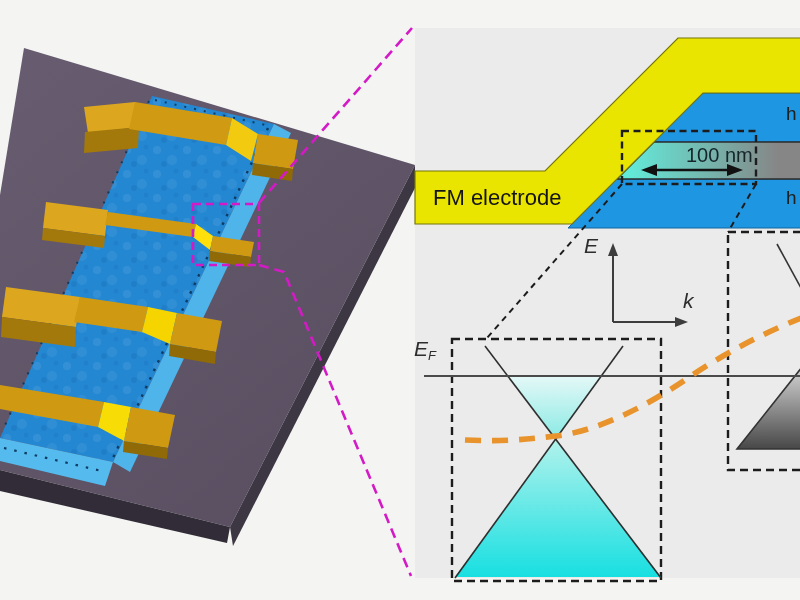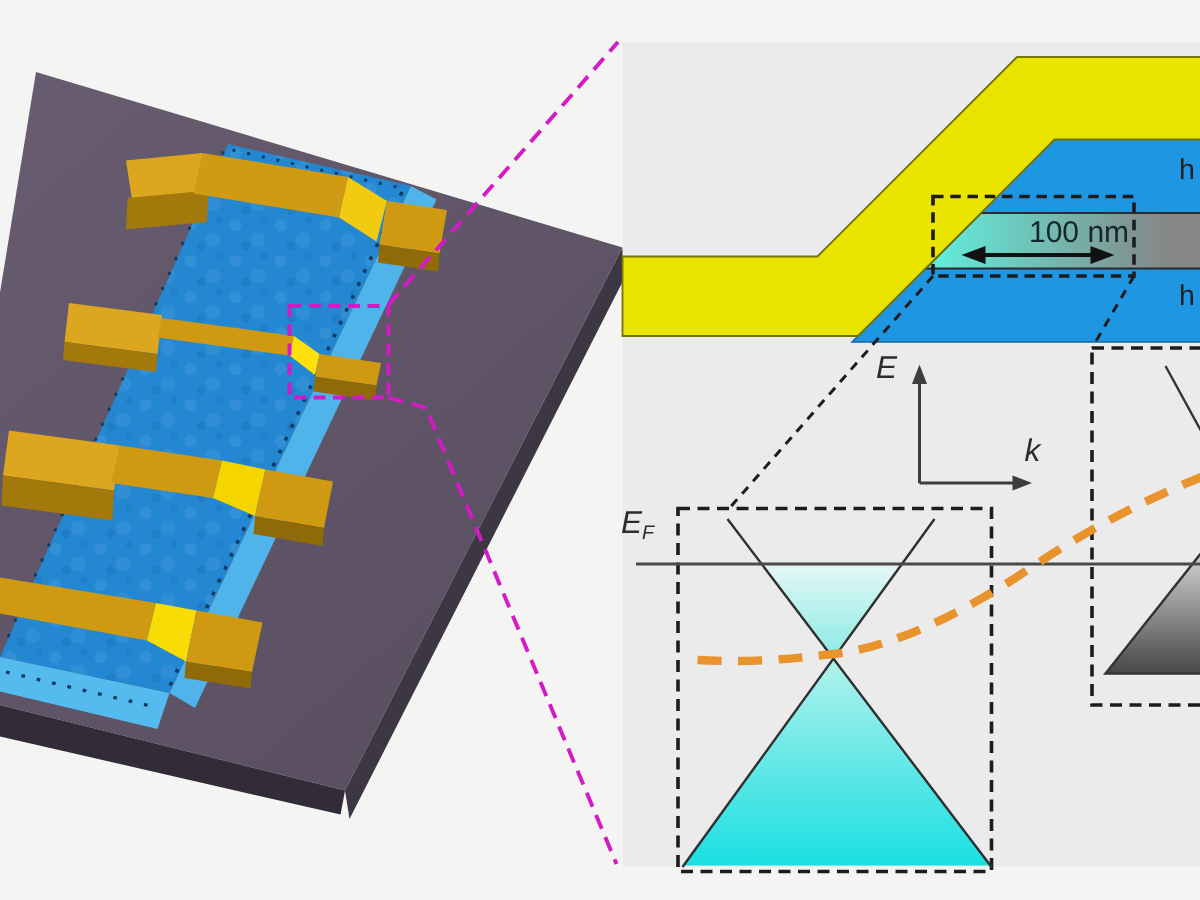"FM electrode" div.lbl { html: none -> <div>FM electrode</div> }
